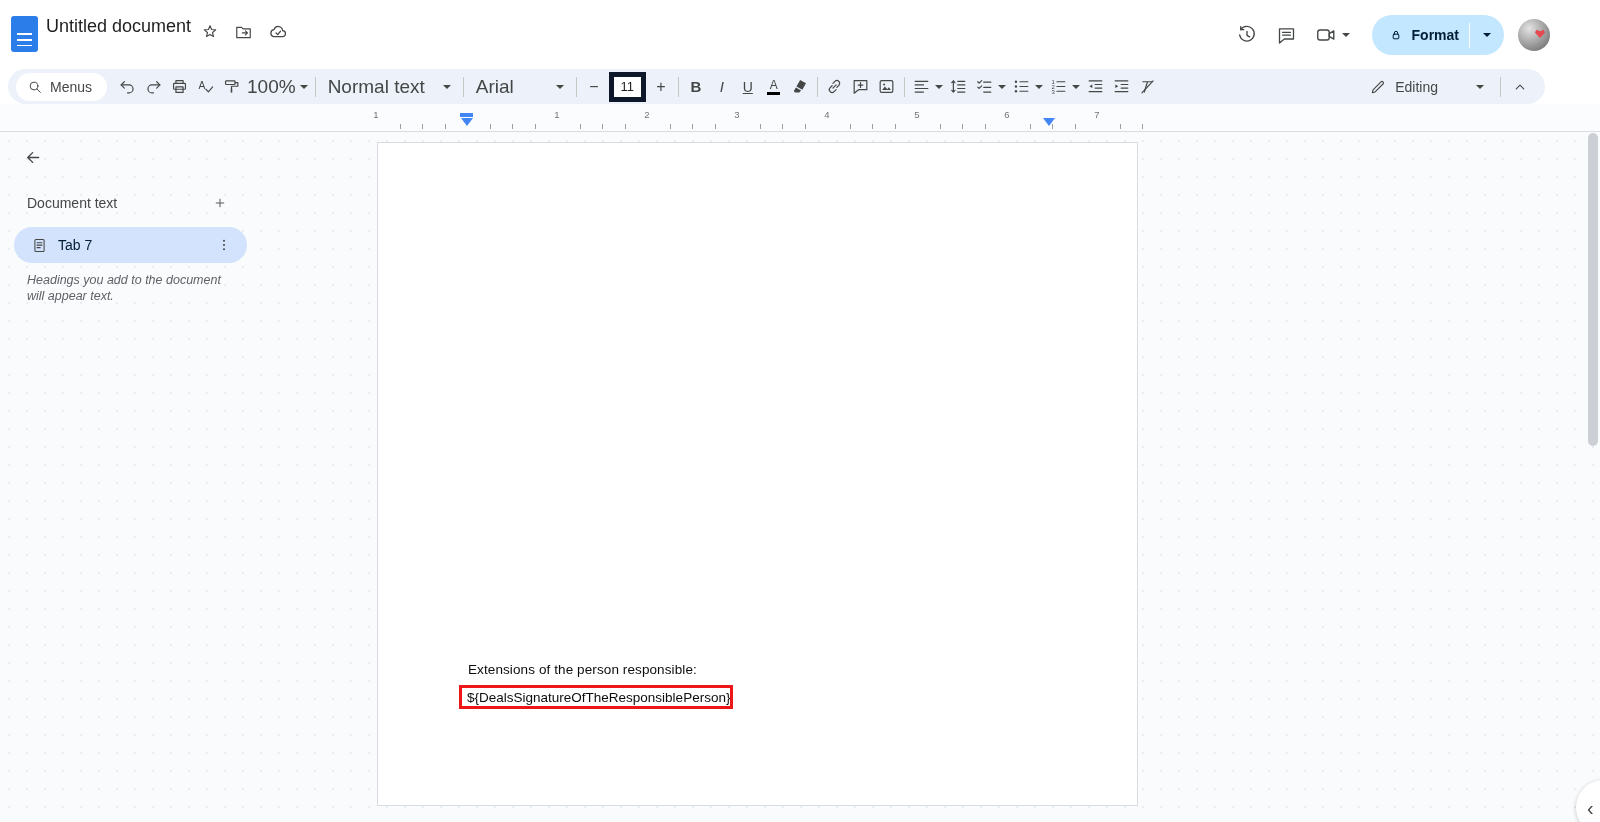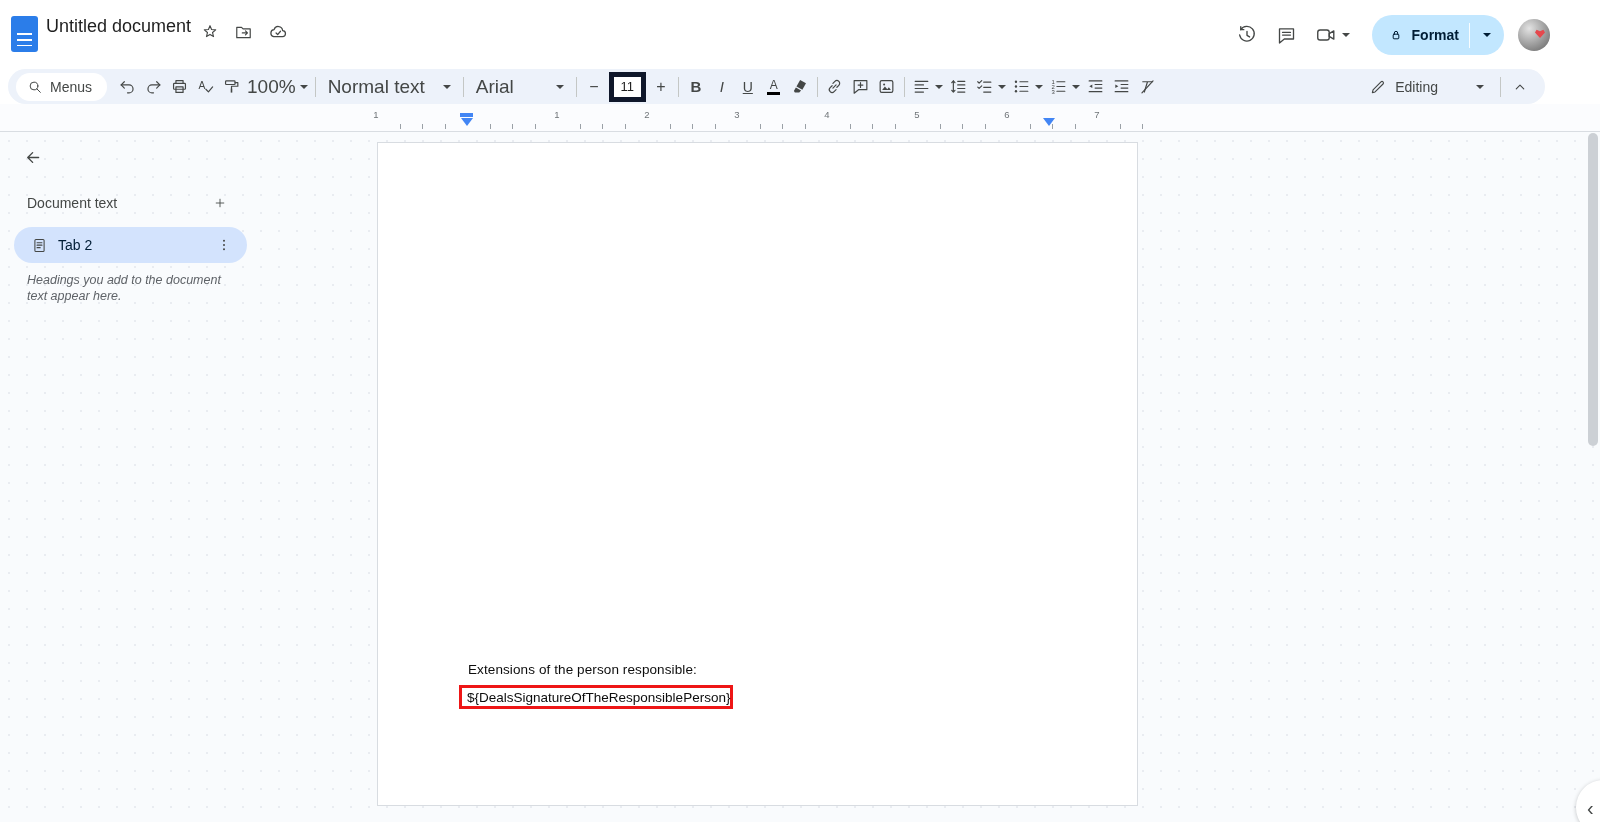"Tab 2" span.tab-label { text: 2 -> 7 }
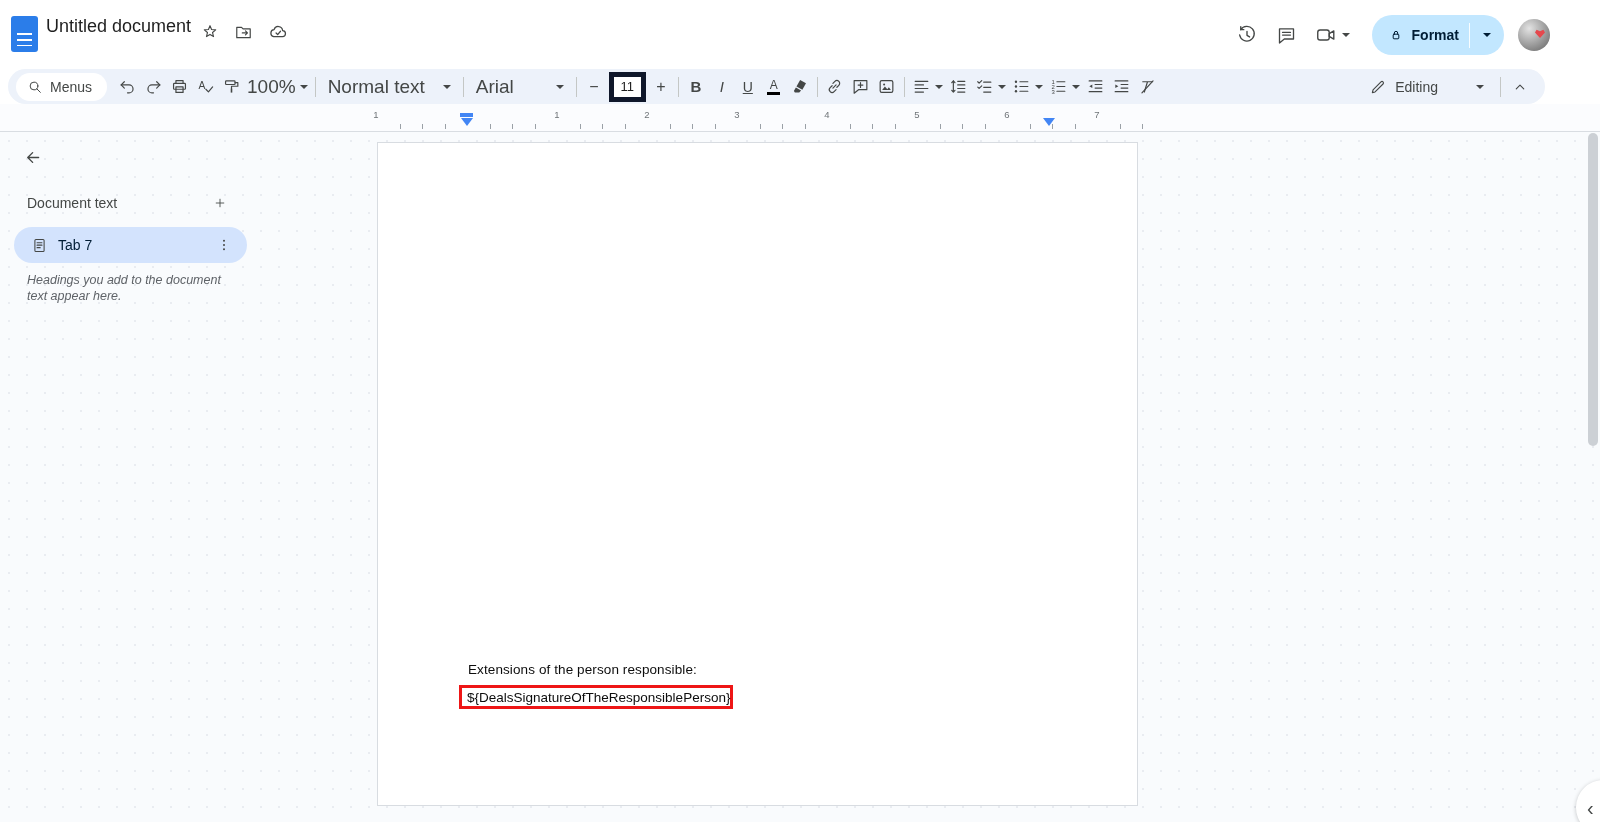"Headings you add to the" div.sidebar-hint { text: text appear here -> will appear text }
